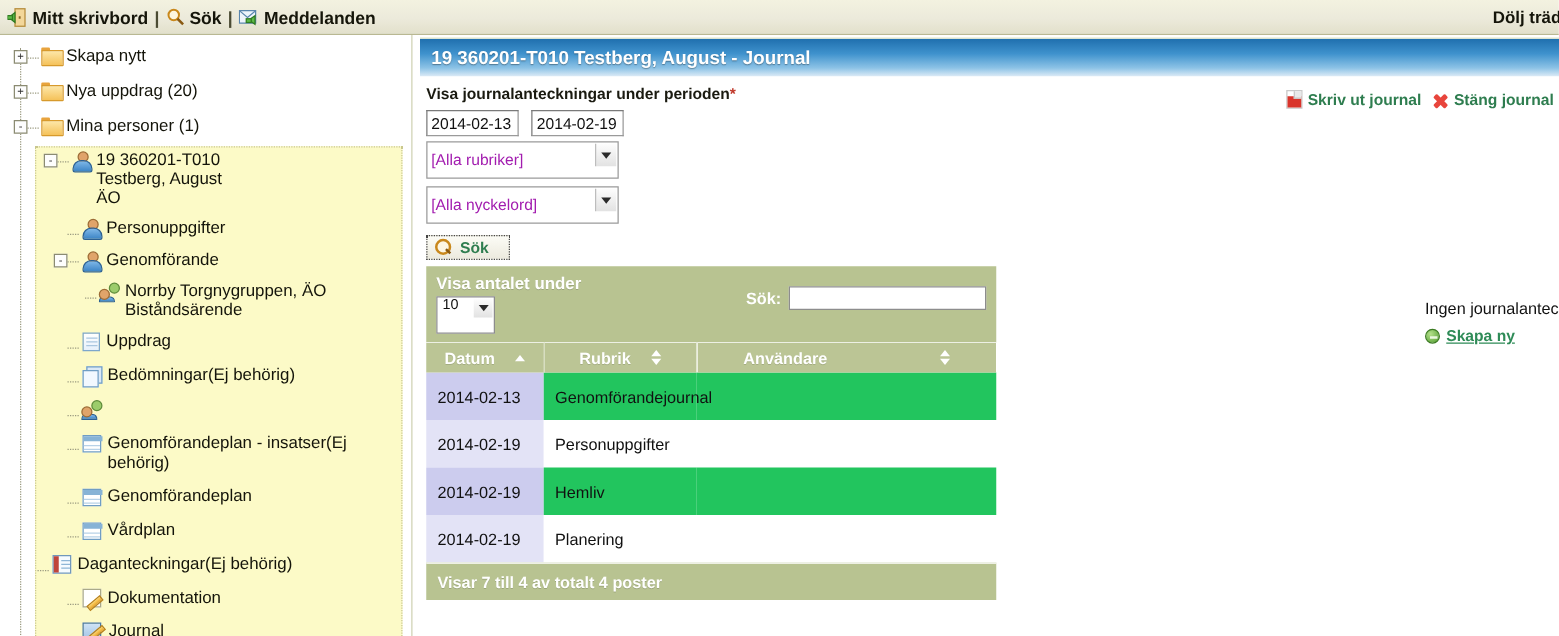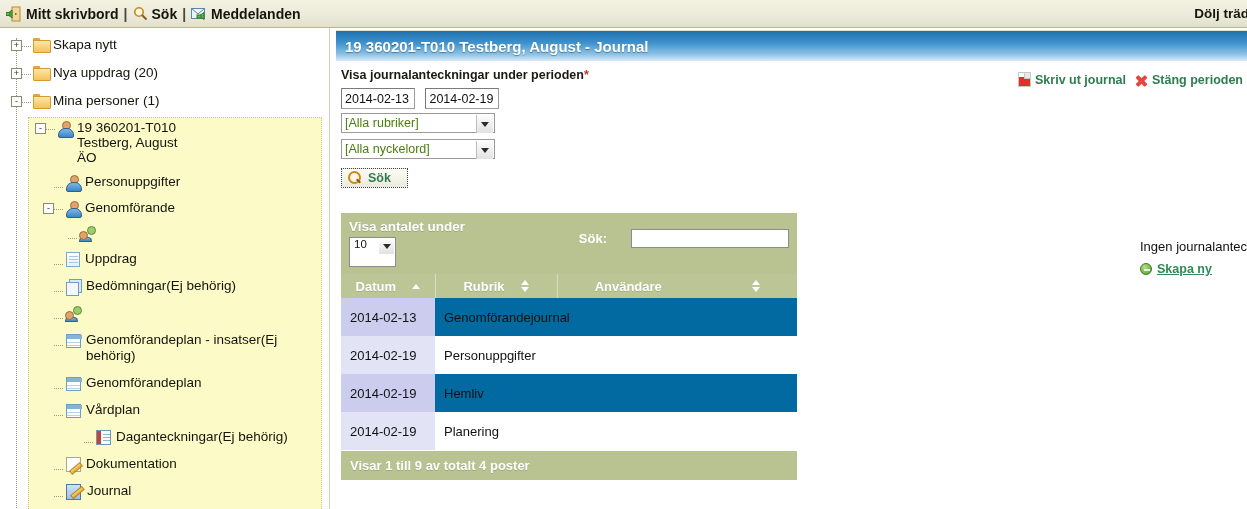"Stäng perioden" span { text: perioden -> journal }
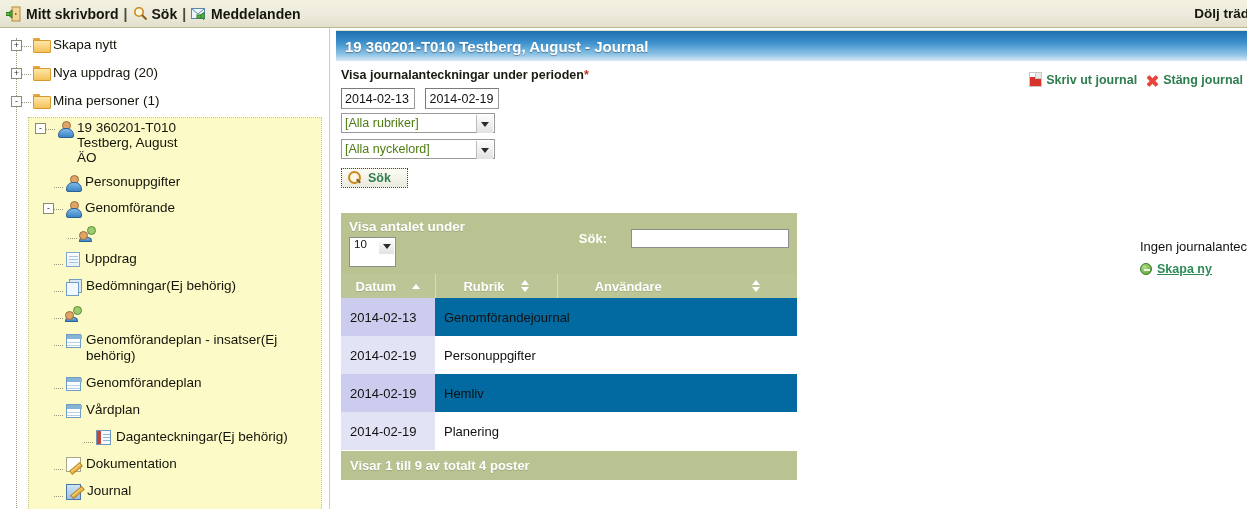"[Alla rubriker]" .sel { color: #4d7c0f -> #a21caf; height: 20px -> 30px }
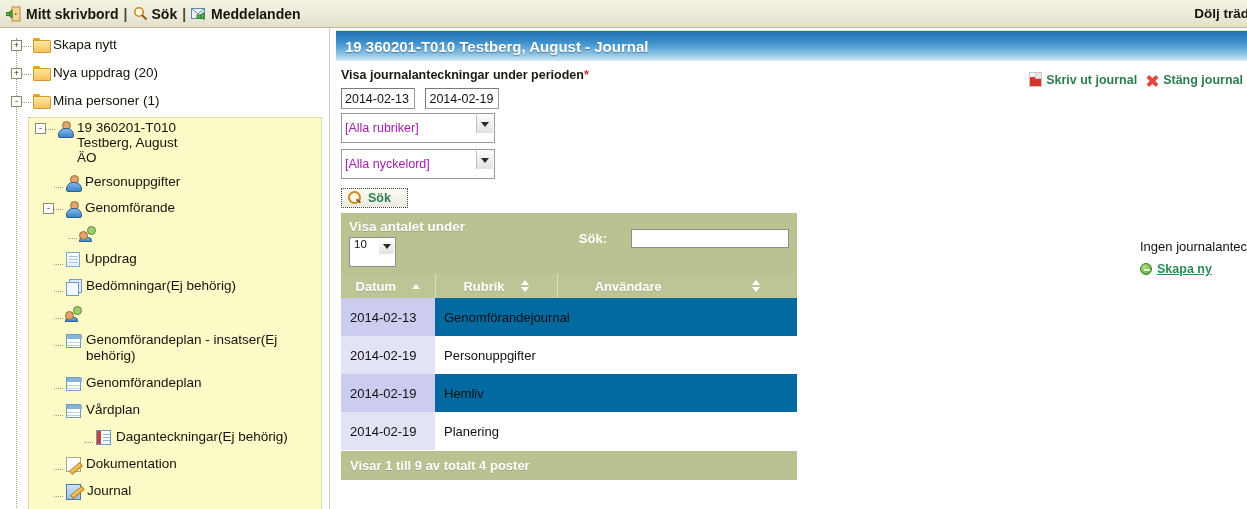"Norrby Torgnygruppen, ÄO" div.lbl { html: none -> <div>Norrby Torgnygruppen, ÄO Biståndsärende</div> }
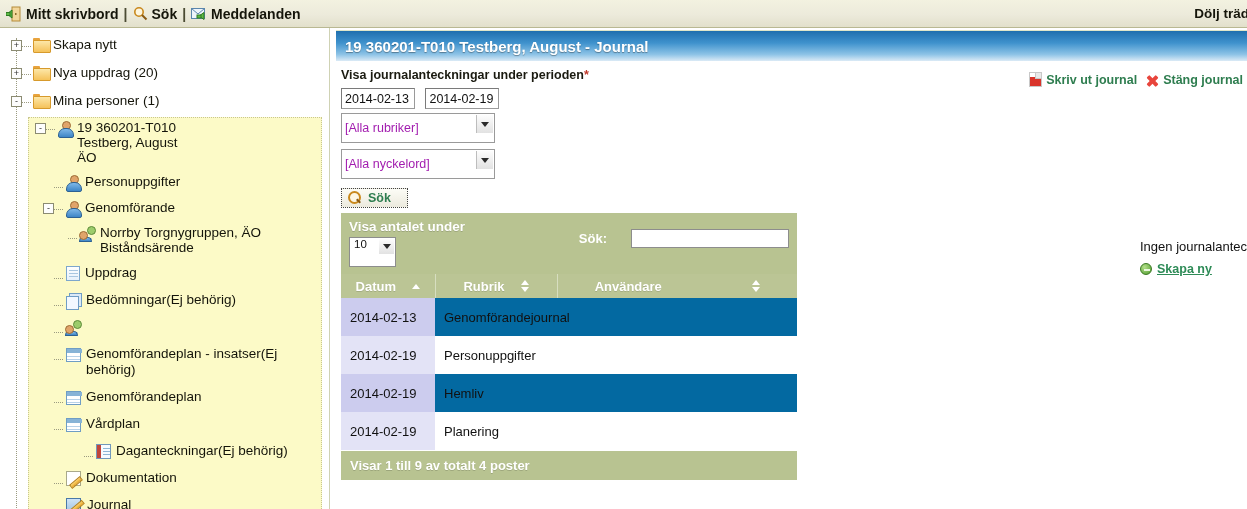"Sök:" #tbl-top .rgt { gap: 24px -> 6px }
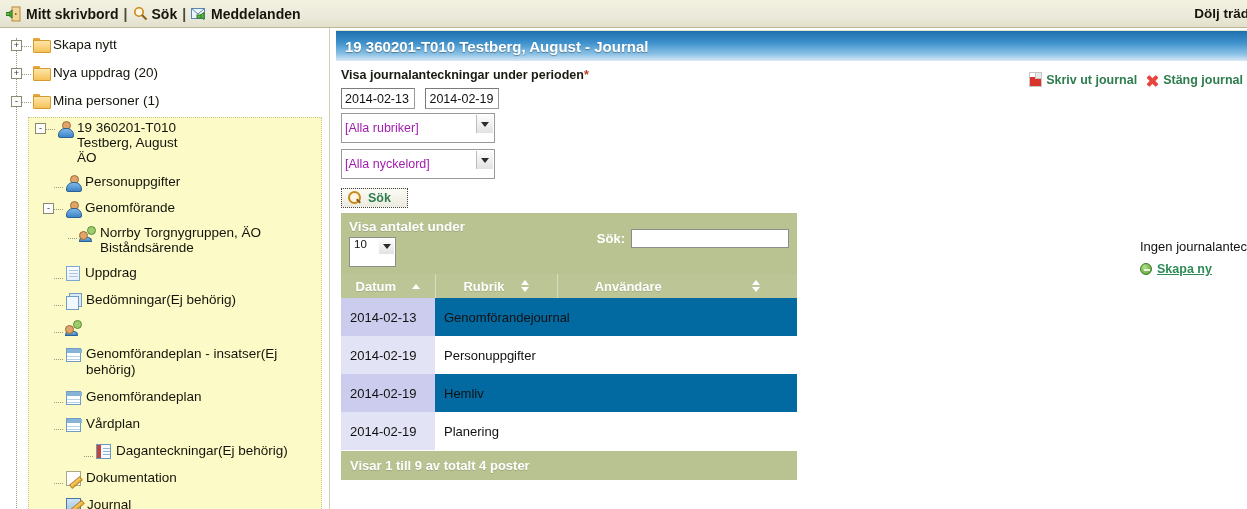"Genomförandejournal" tr.odd td.rubrik, tr.odd td.anv { background: #0369a1 -> #22c55e }
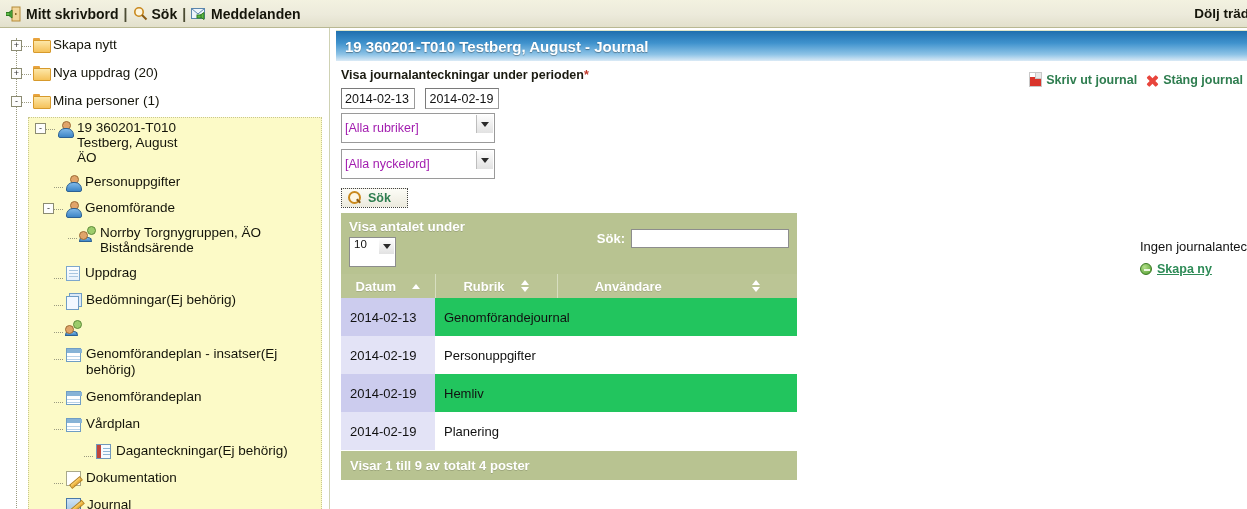"Daganteckningar(Ej behörig)" div.tnode { padding-left: 84px -> 30px }
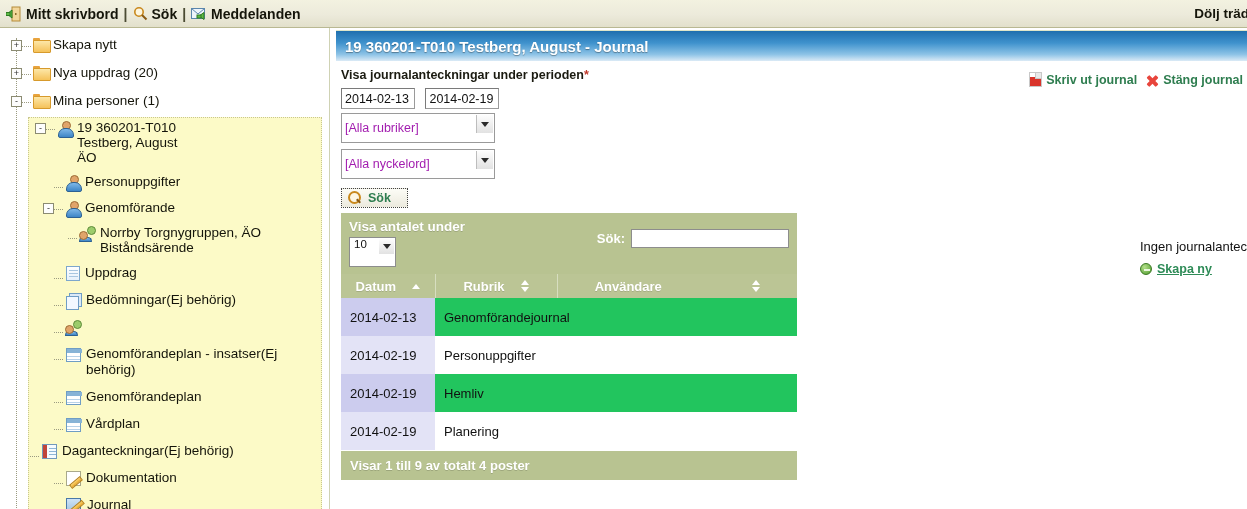"Visar 1 till 9 av" div { text: 1 till 9 -> 7 till 4 }
